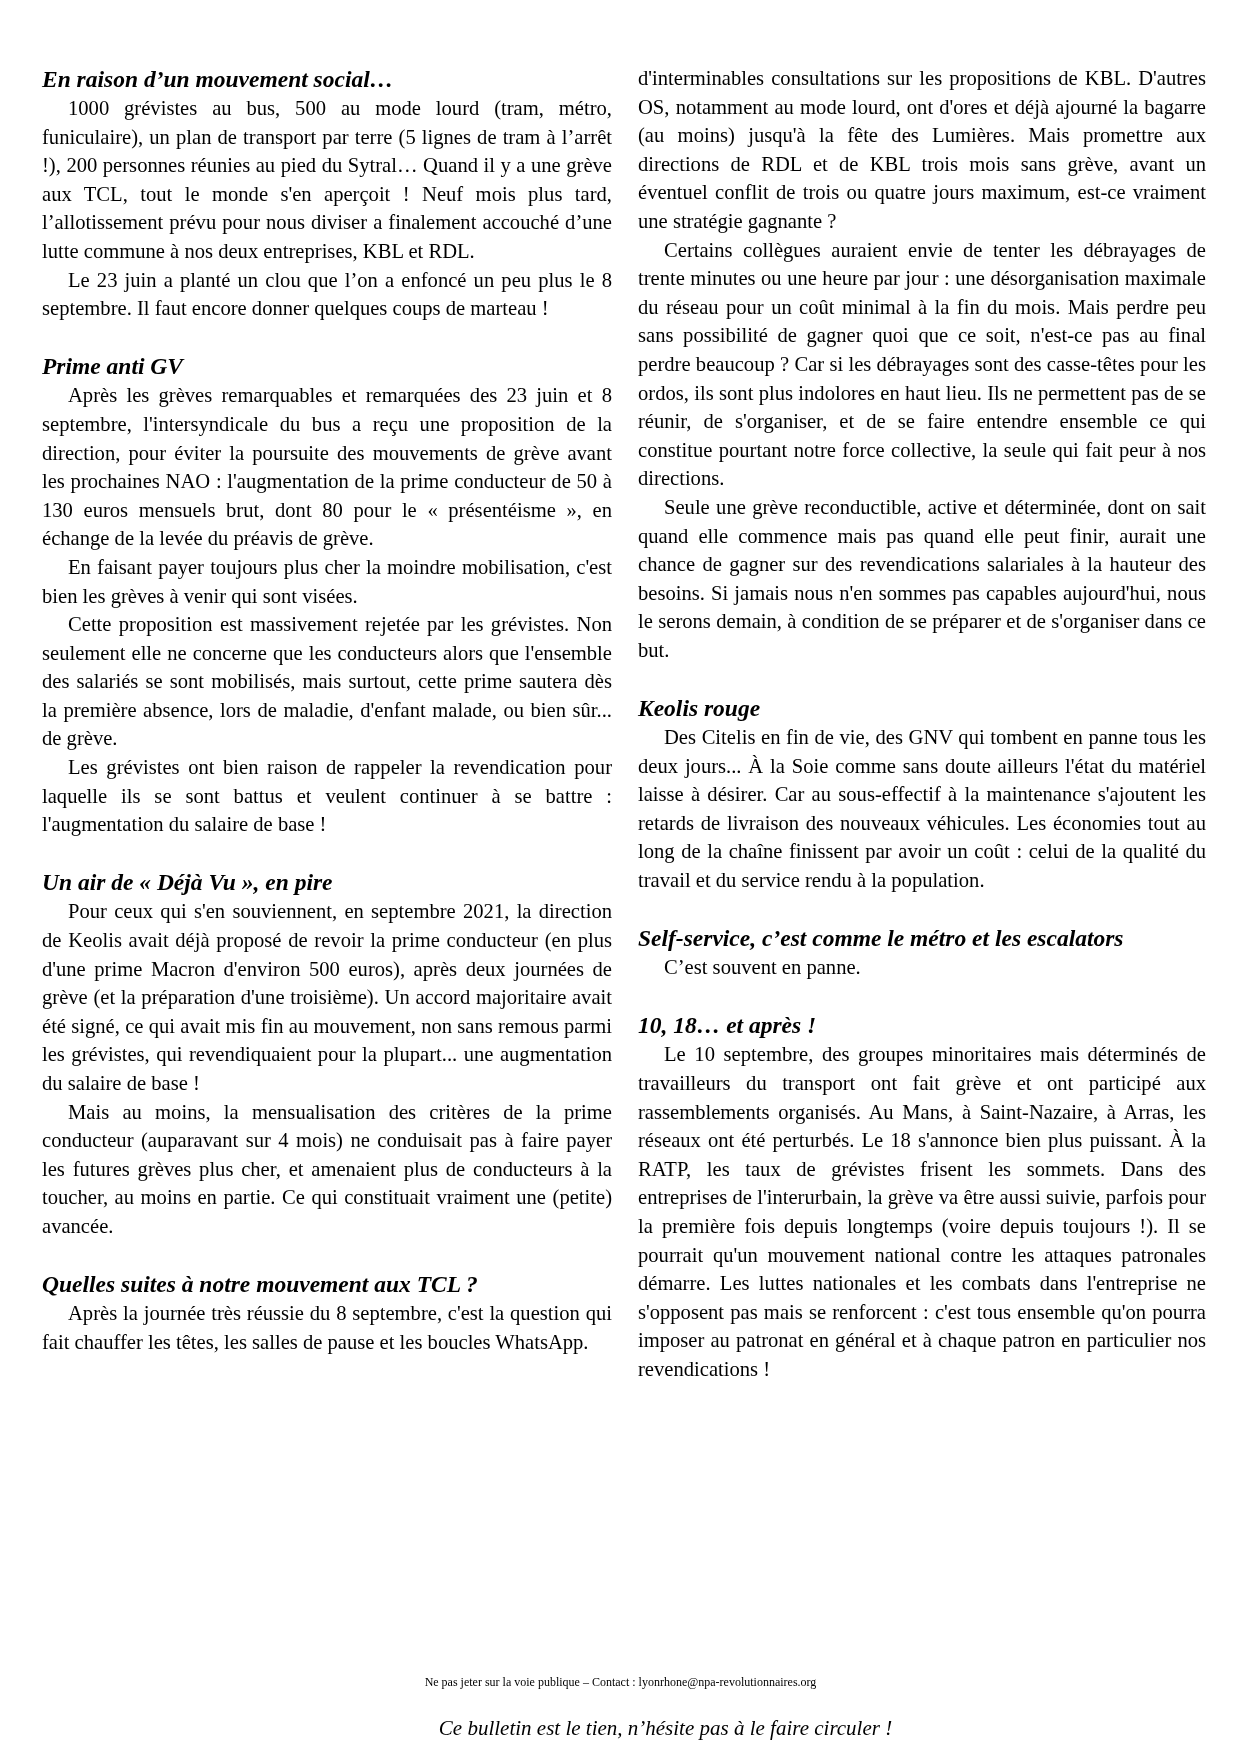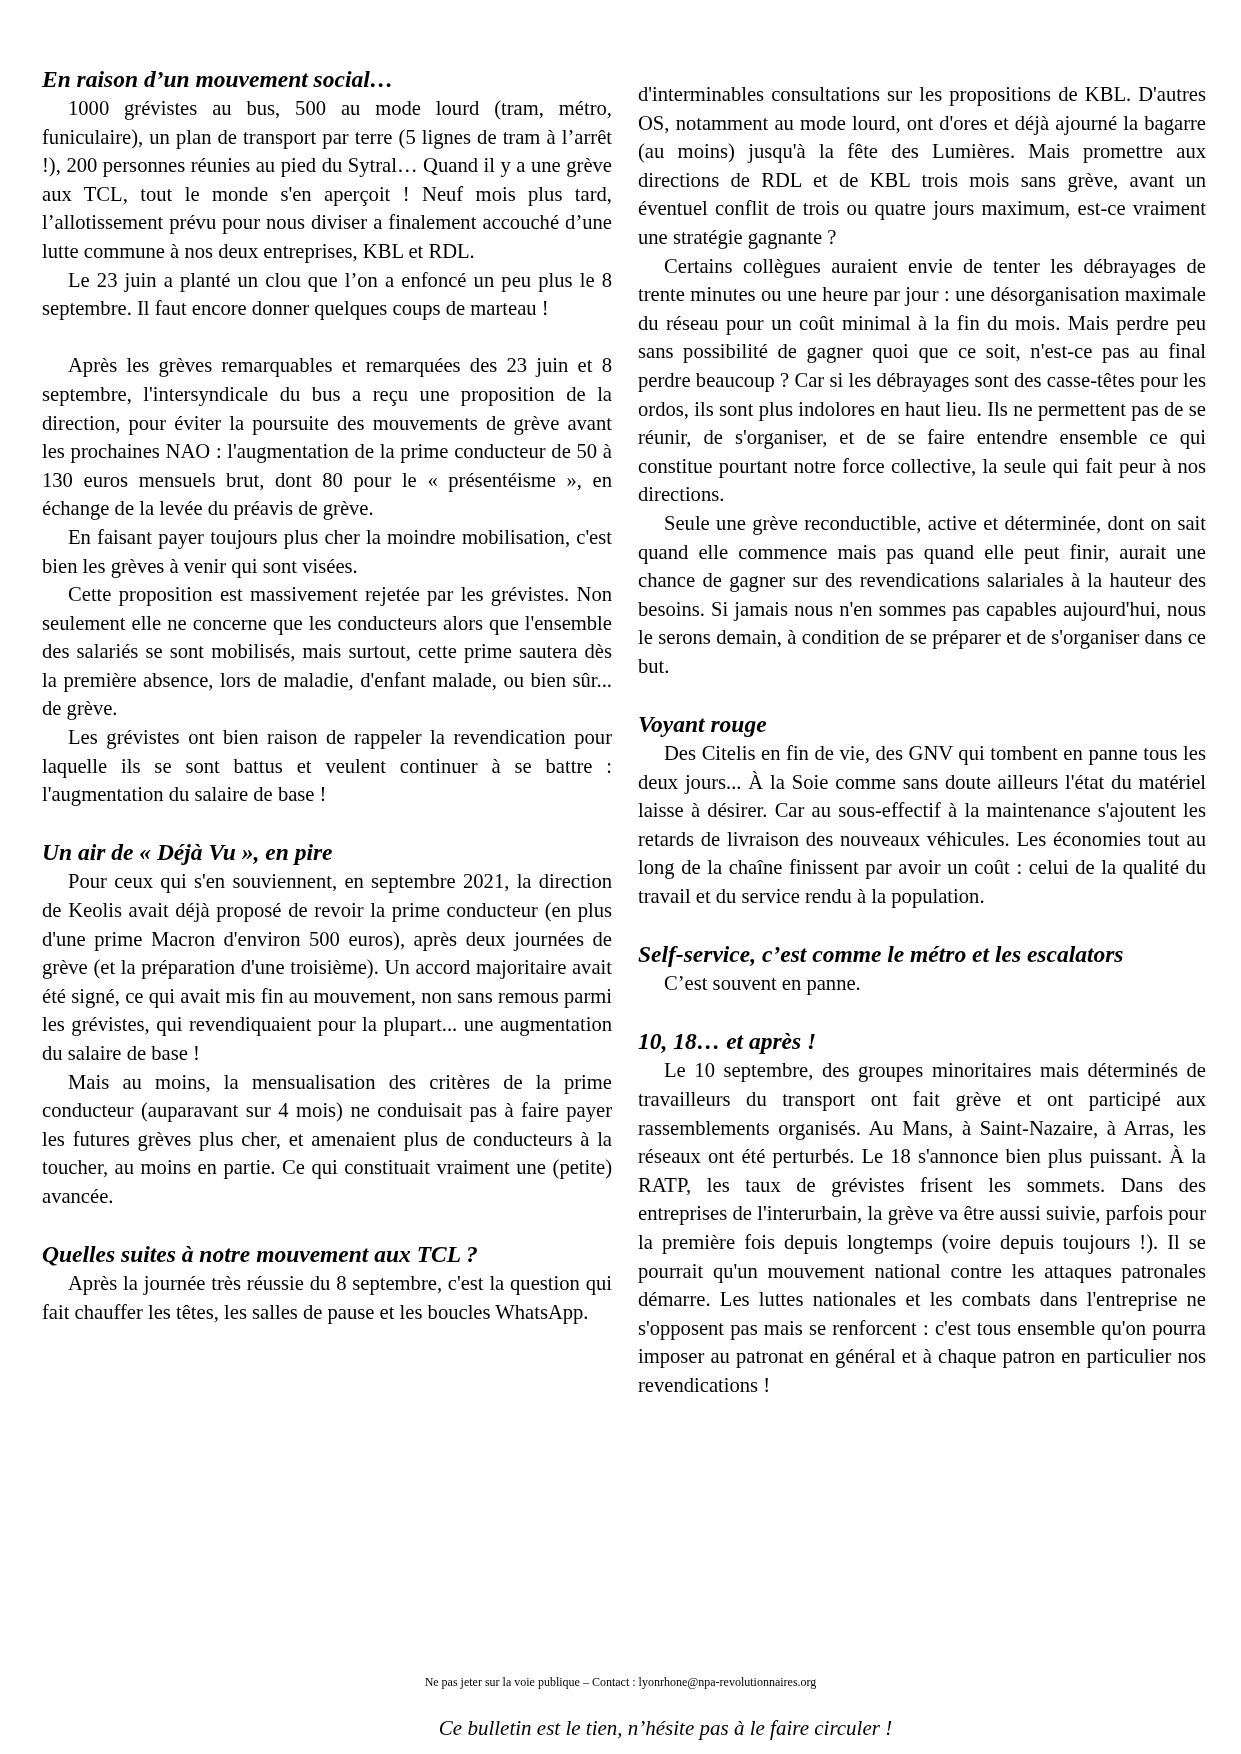"d'interminables consultations sur les" .section.cont { margin-top: 16px -> 0 }
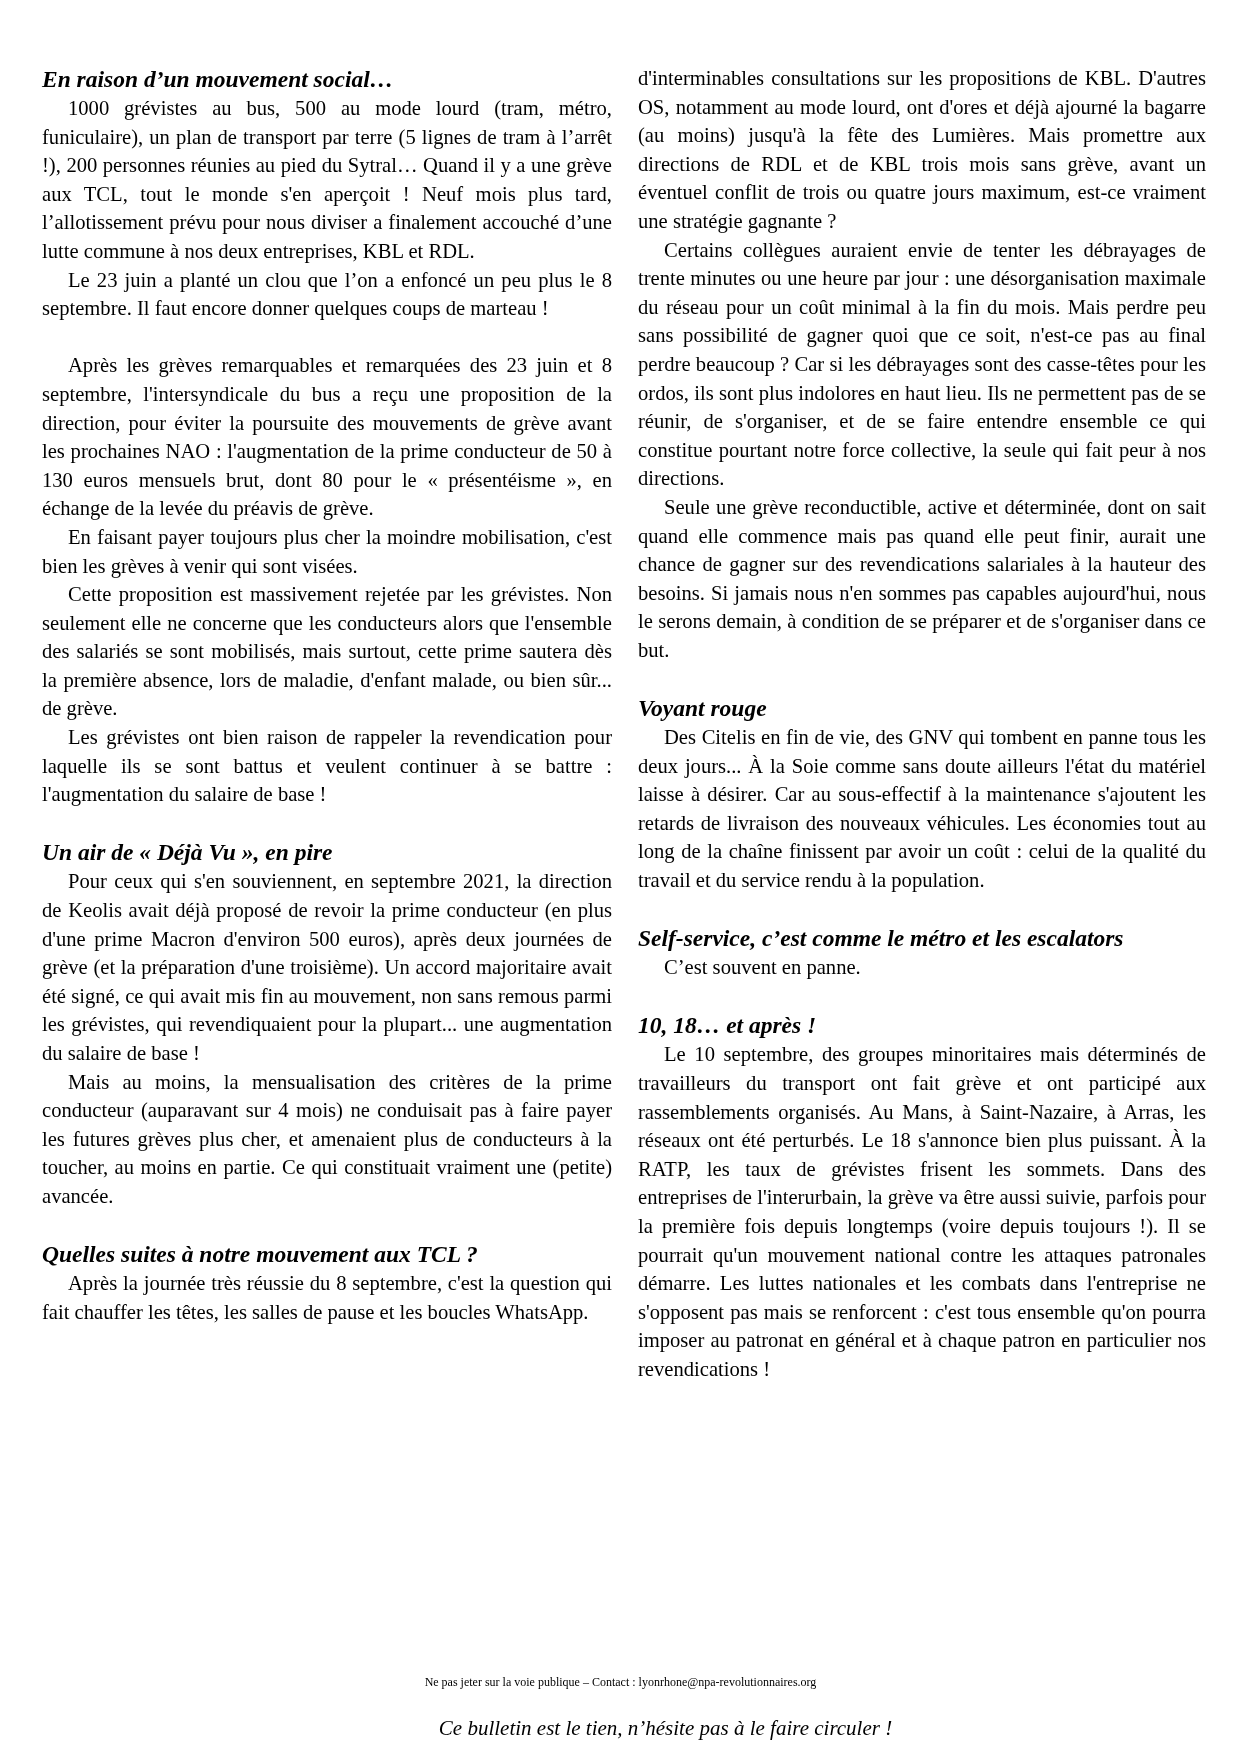"Prime anti GV" h2 { html: none -> <h2>Prime anti GV</h2> }
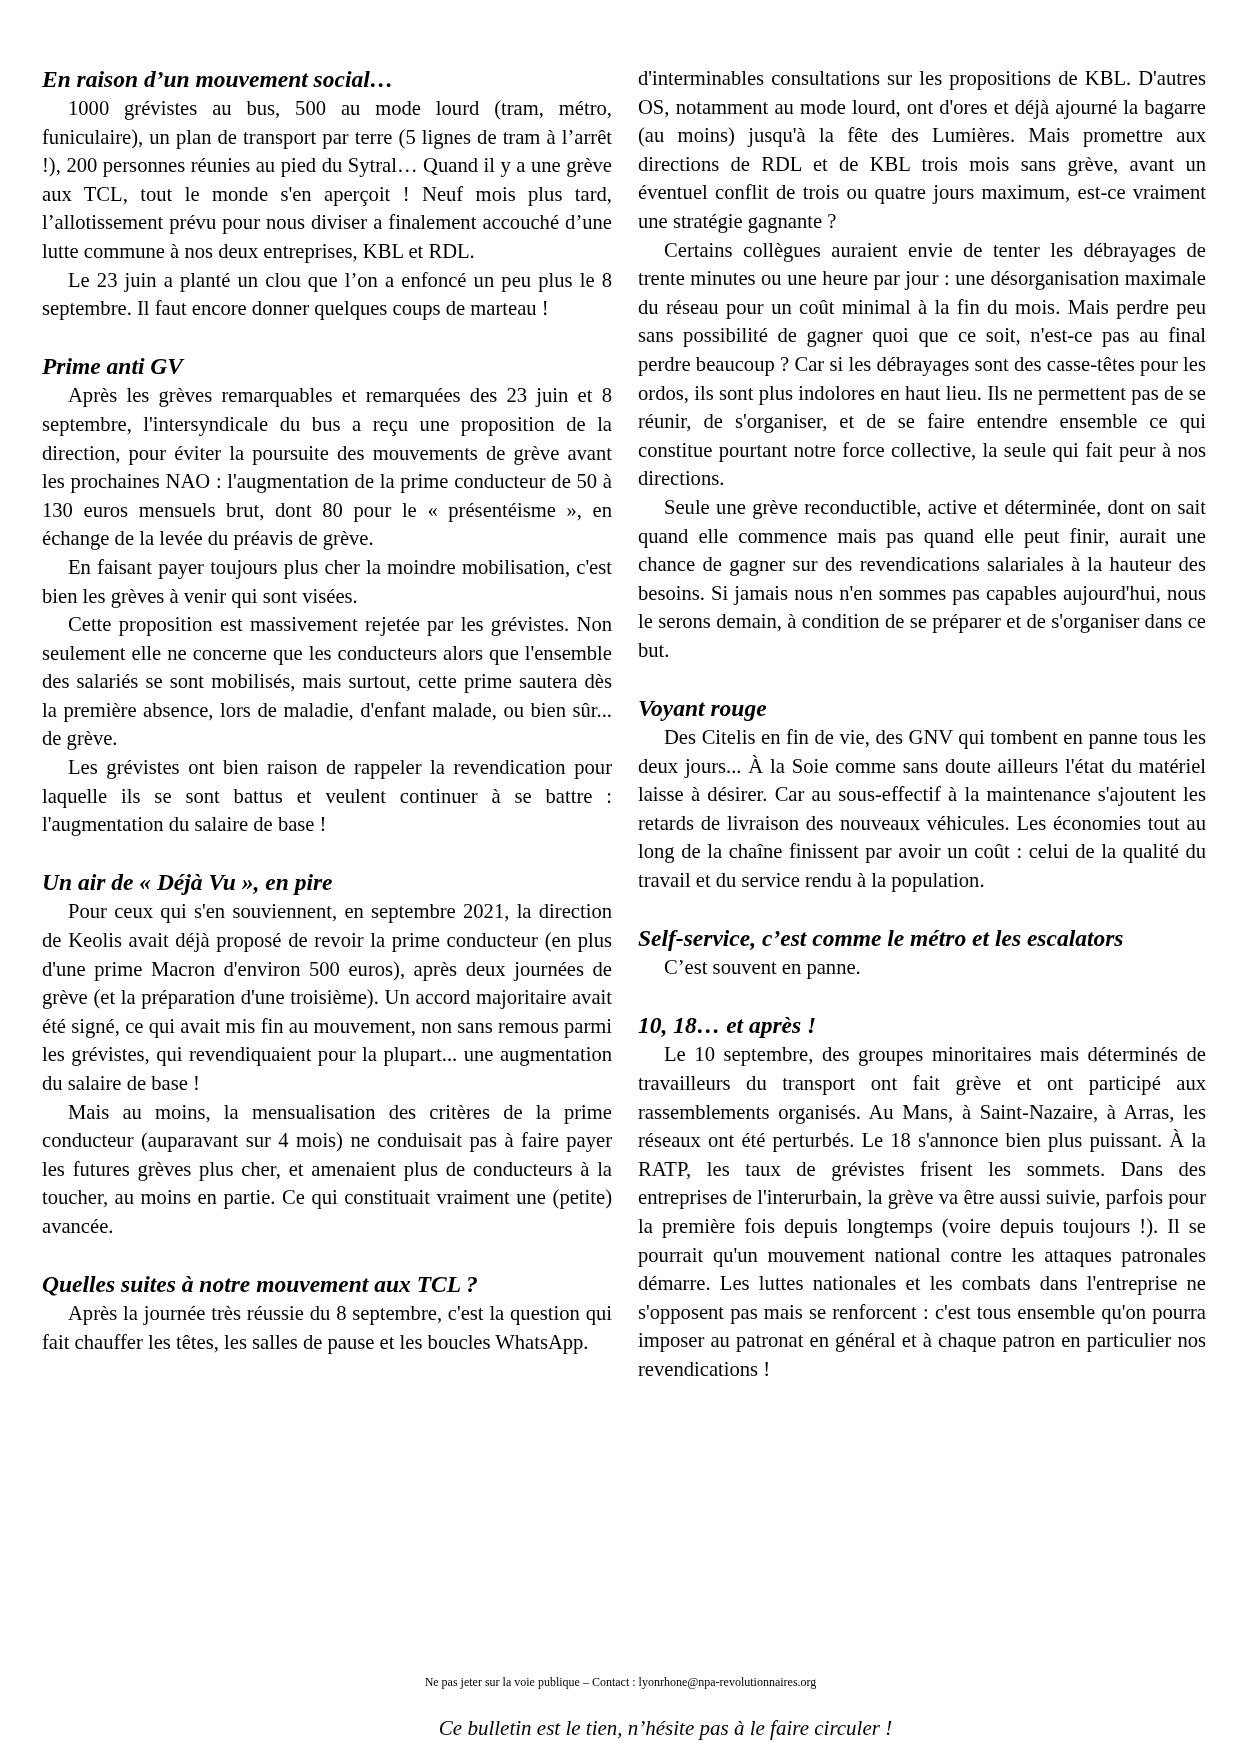"Voyant rouge" h2 { text: Voyant -> Keolis }
